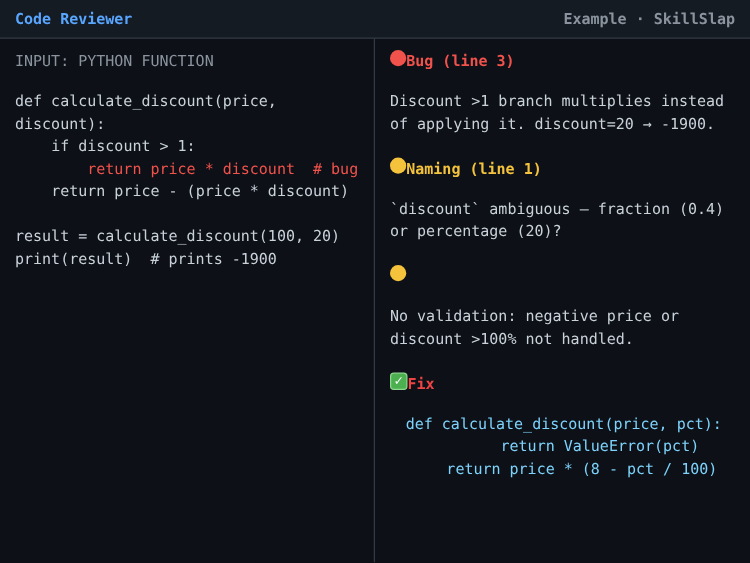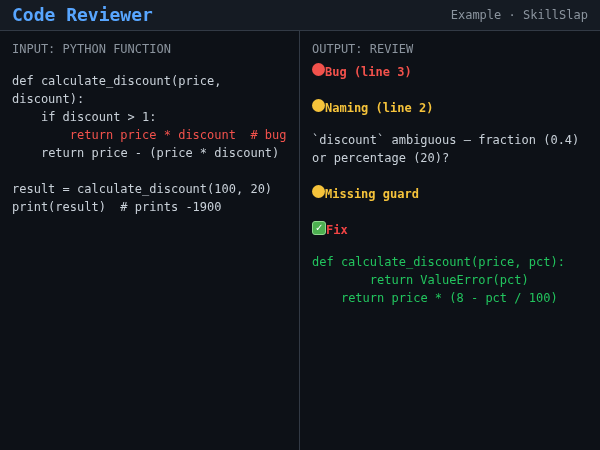"Code Reviewer" .app-title { font-size: 18px -> 12px }
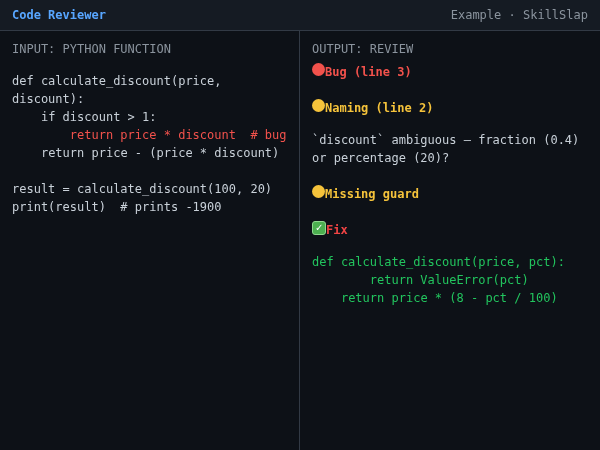"Example · SkillSlap" .header-meta { font-weight: none -> bold }
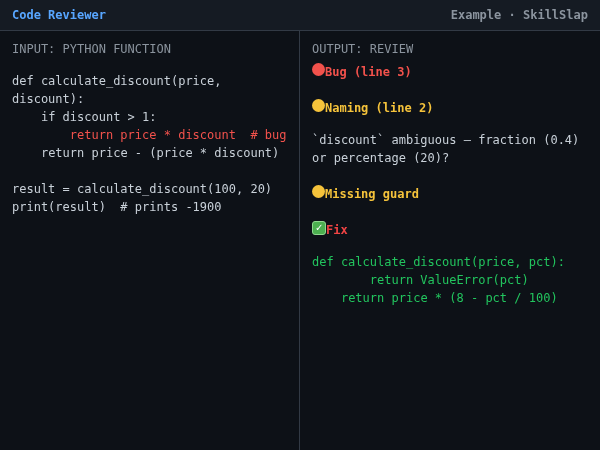"OUTPUT: REVIEW" div.panel-label { html: <div>OUTPUT: REVIEW</div> -> none }
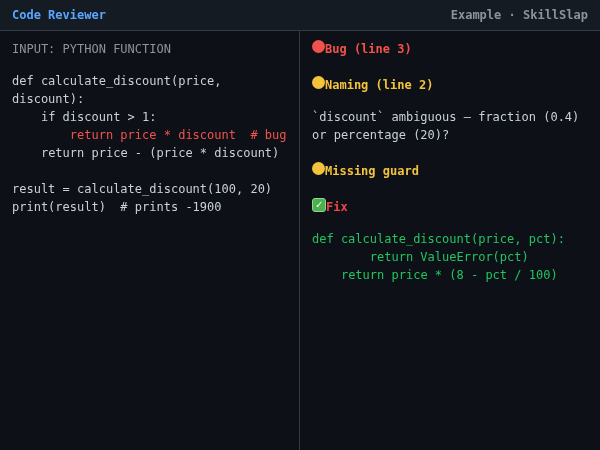"Discount >1 branch multiplies instead" div.review-body { html: none -> <div>Discount &gt;1 branch multiplies instead of applying it. discount=20 → -1900.</div> }
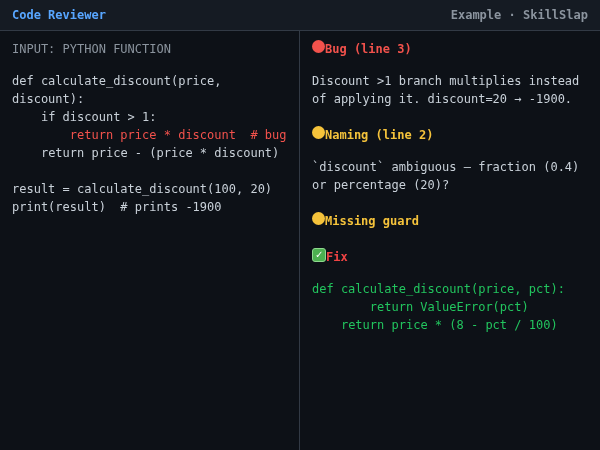"Naming (line 2)" span { text: 2 -> 1 }
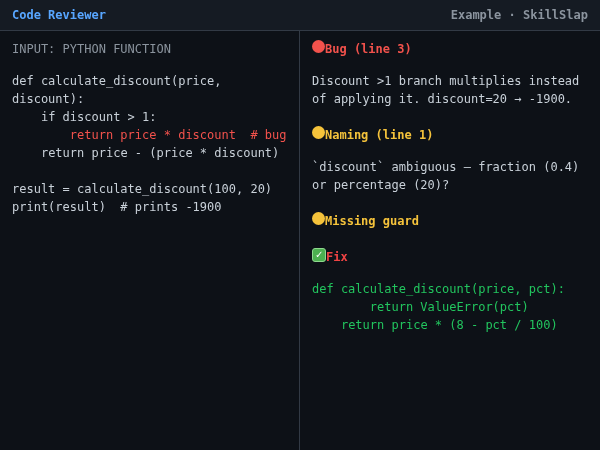"Missing guard" span { html: <span>Missing guard</span> -> none }
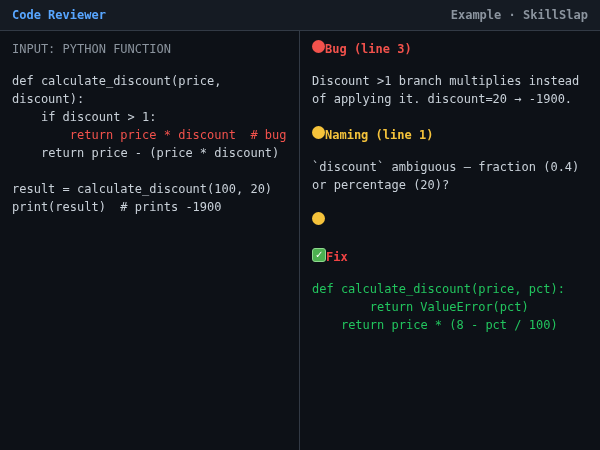"No validation: negative price or" div.review-body { html: none -> <div>No validation: negative price or discount &gt;100% not handled.</div> }
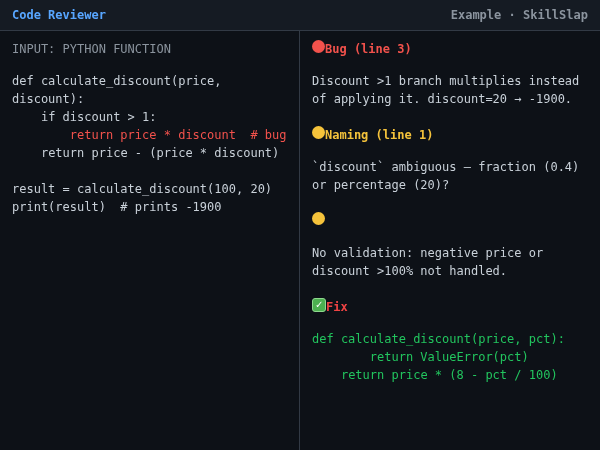"def calculate_discount(price, pct):" div.review-code { color: #22c55e -> #7dd3fc; text-align: none -> center }
